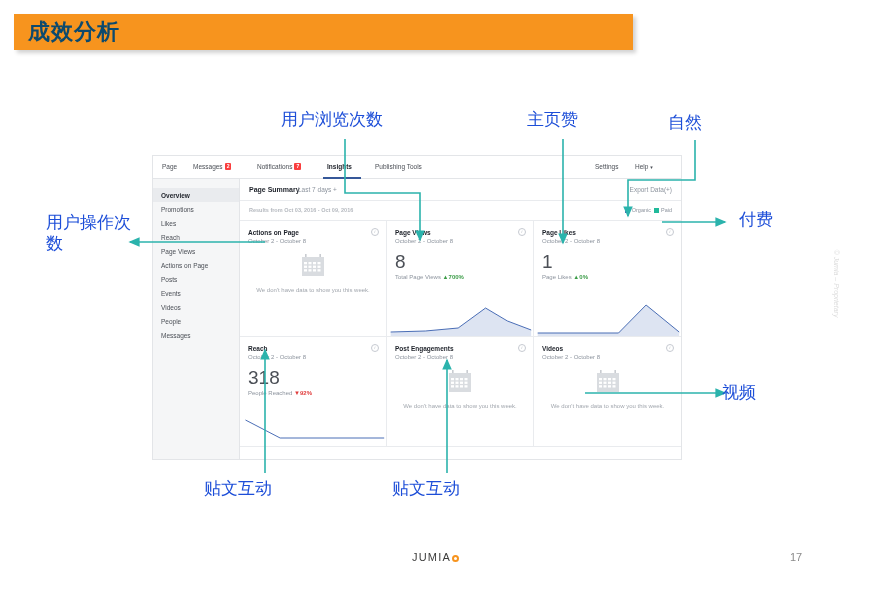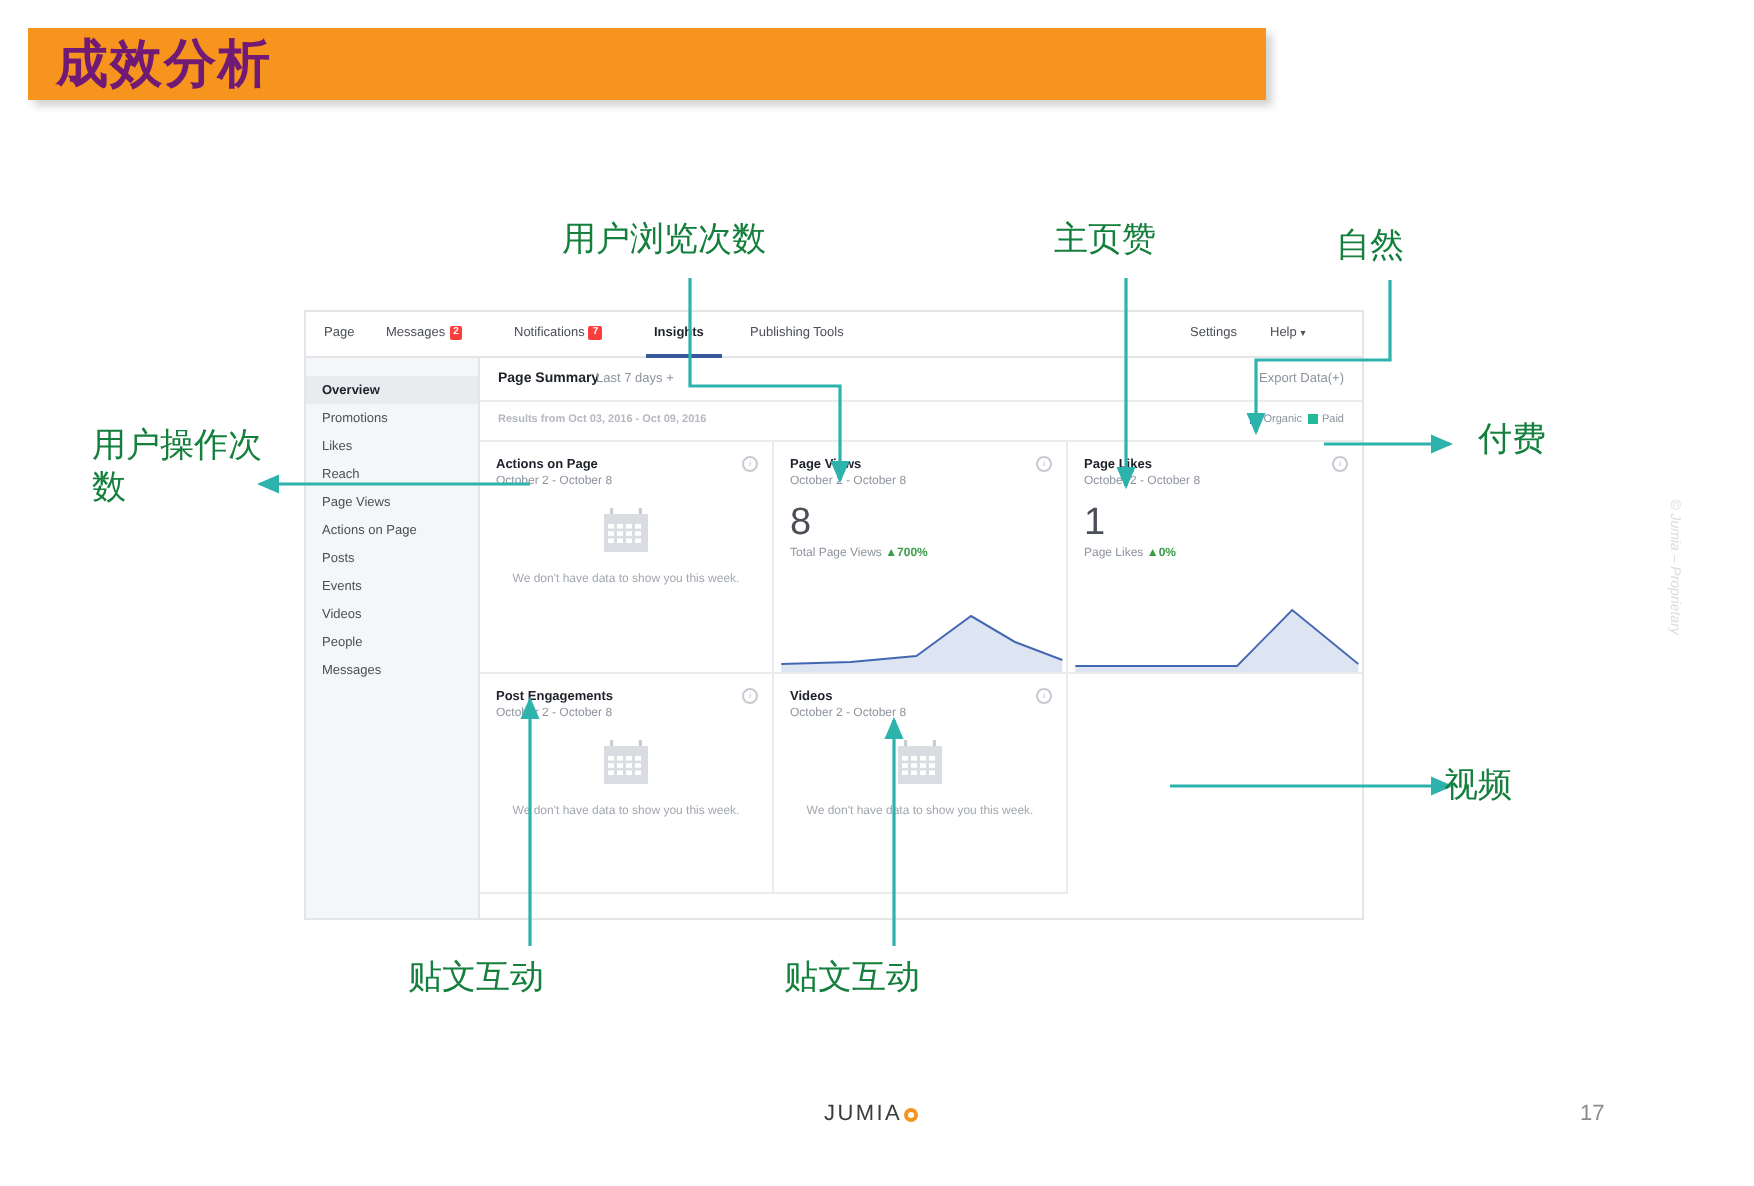"成效分析" .title-banner .title-text { color: #701a75 -> #0c4a6e; font-size: 26px -> 22px }
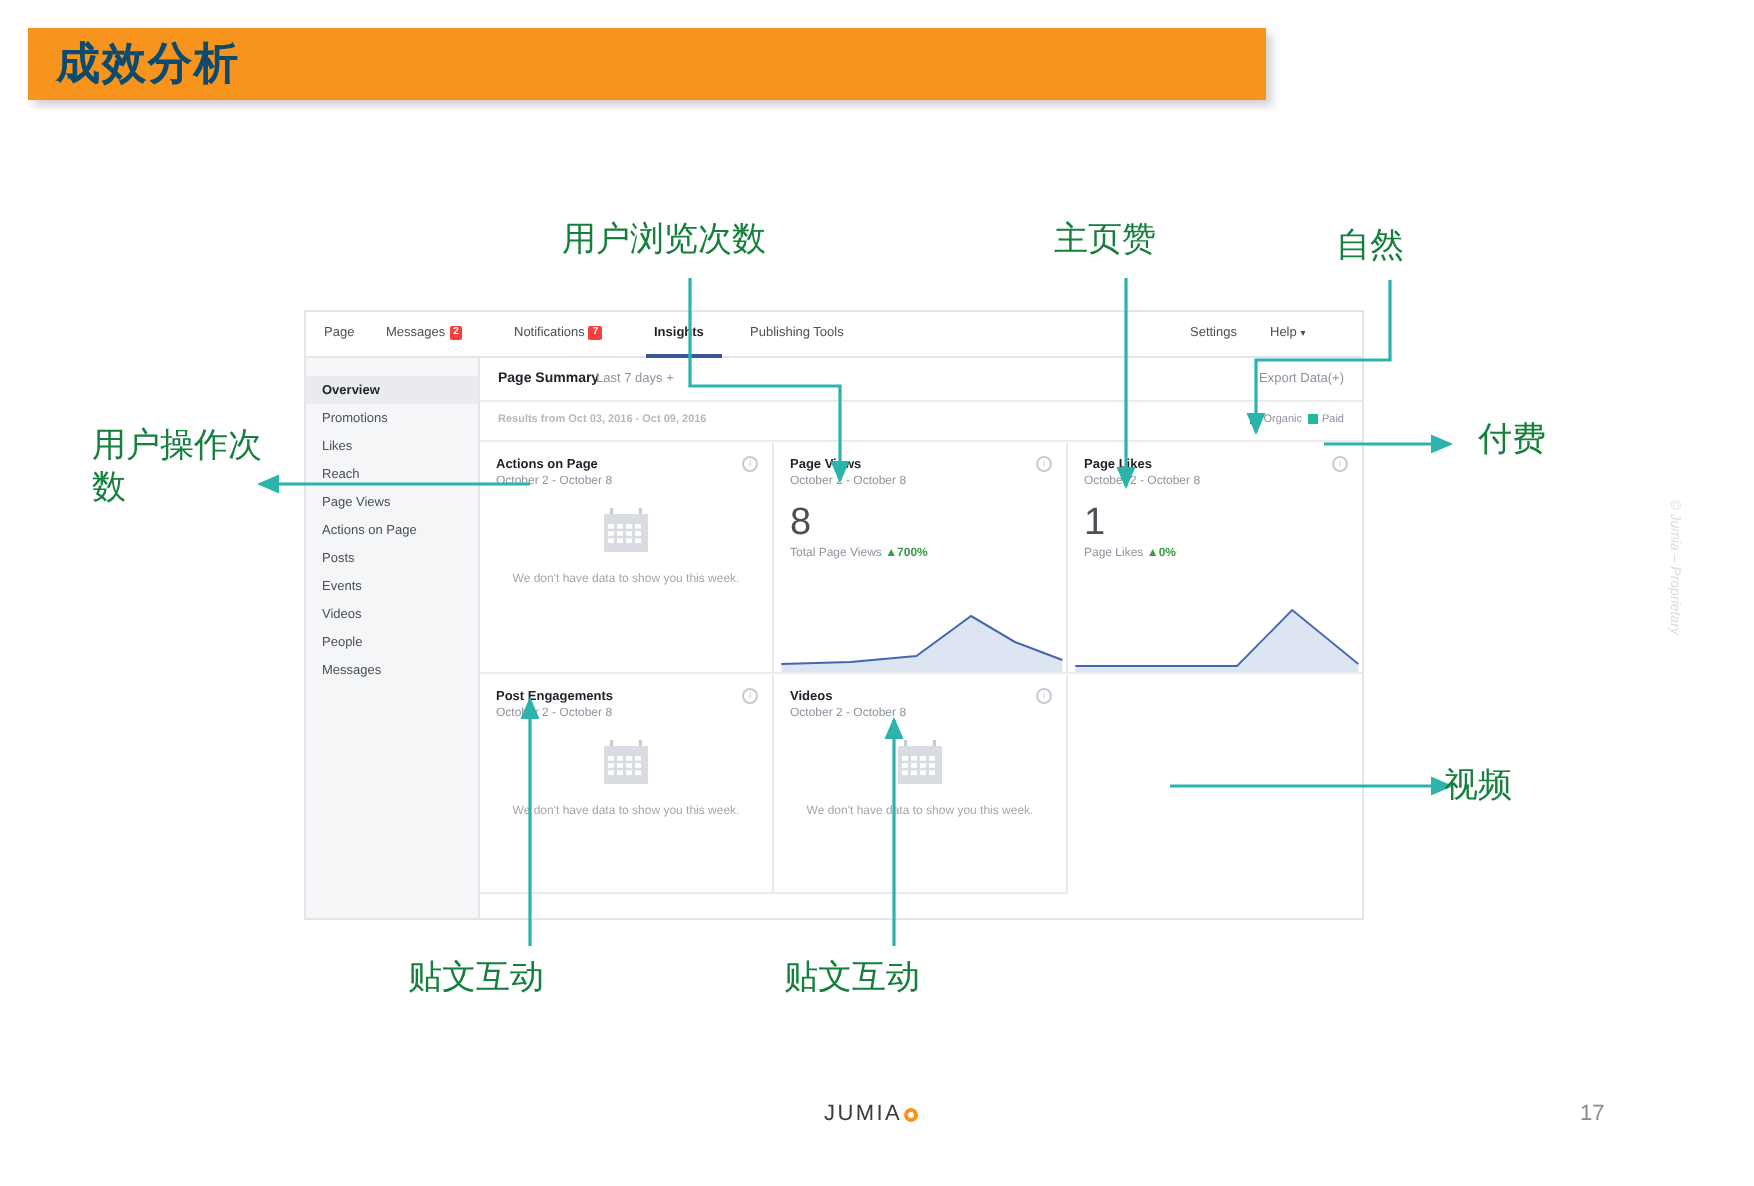"用户浏览次数" .anno { color: #15803d -> #1d4ed8 }
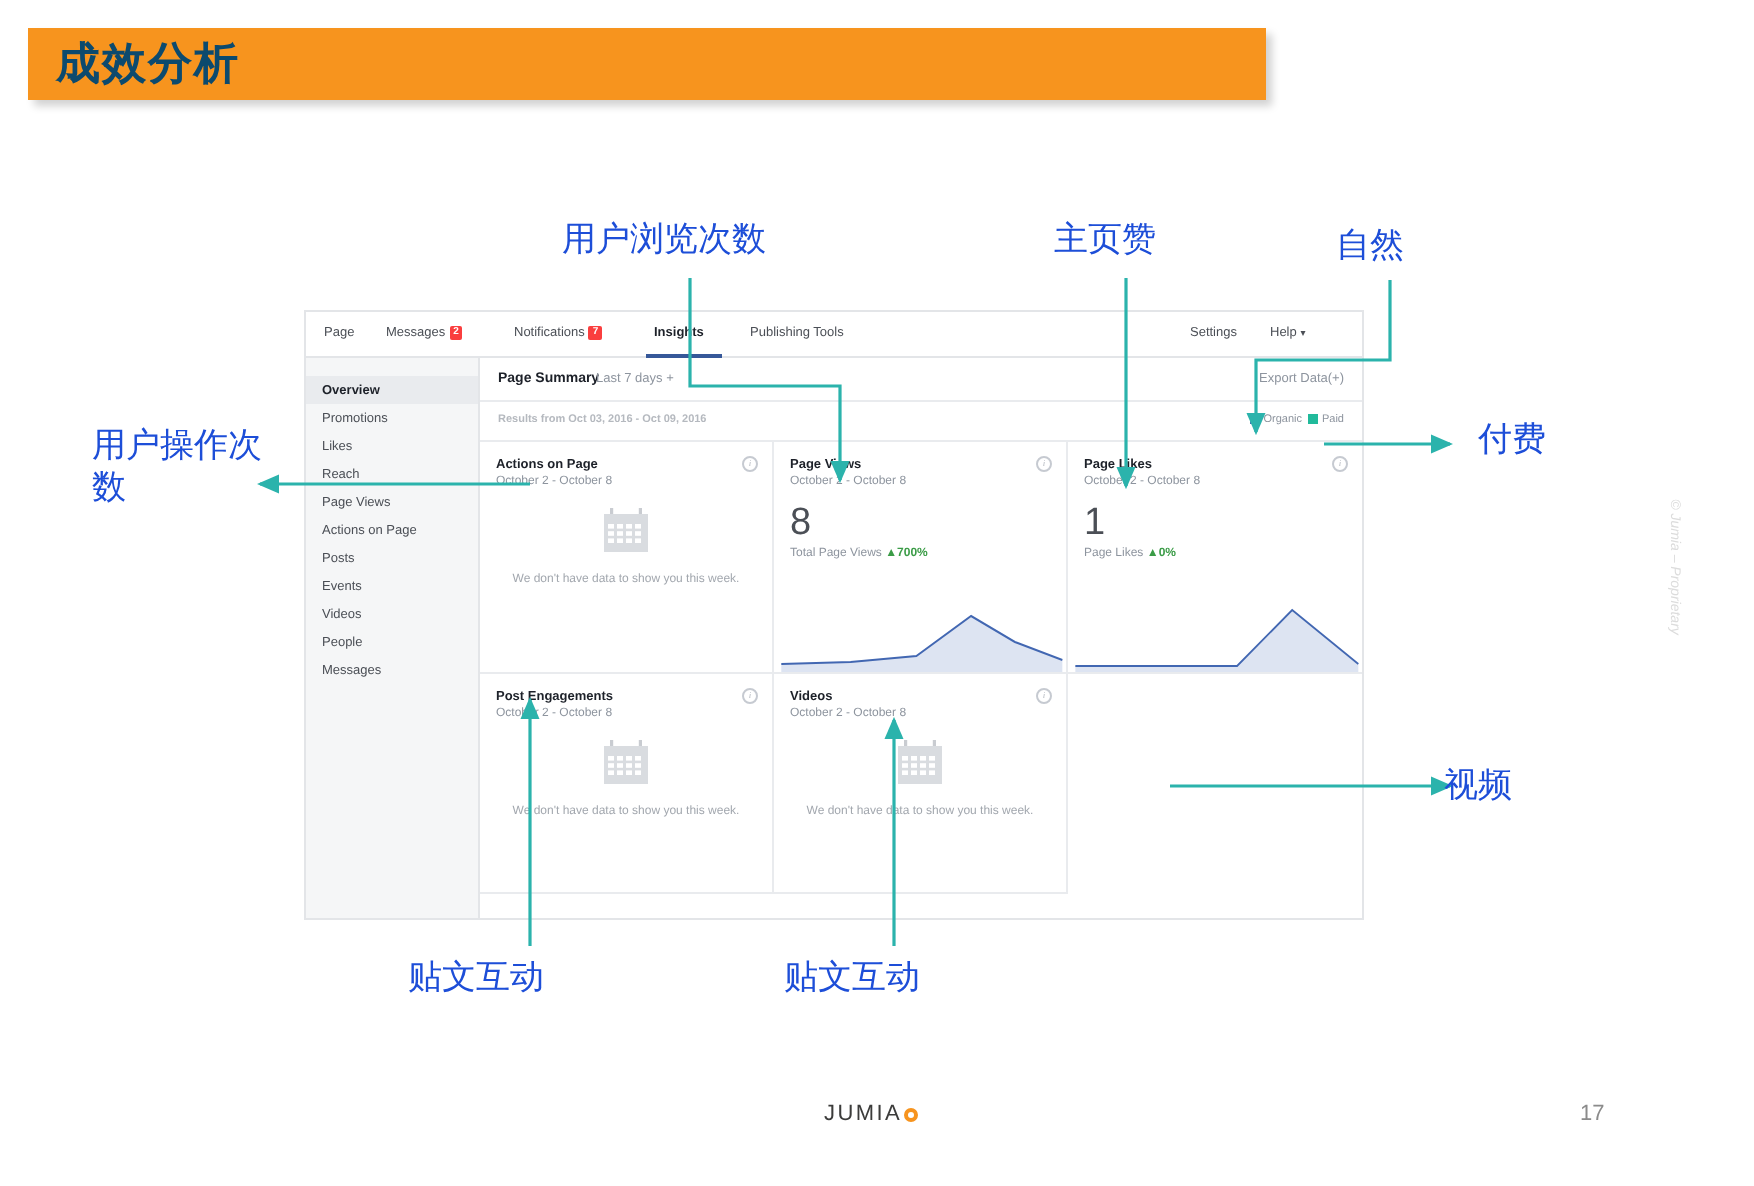"318" div.card { html: none -> <div> <div>Reach</div> <div>October 2 - October 8</div> <div>i</div> <div>318</div> <div> <span>People Reached</span> <span>▼<span>92%</span></span> </div> <svg> <polyline></polyline> </svg> </div> }
